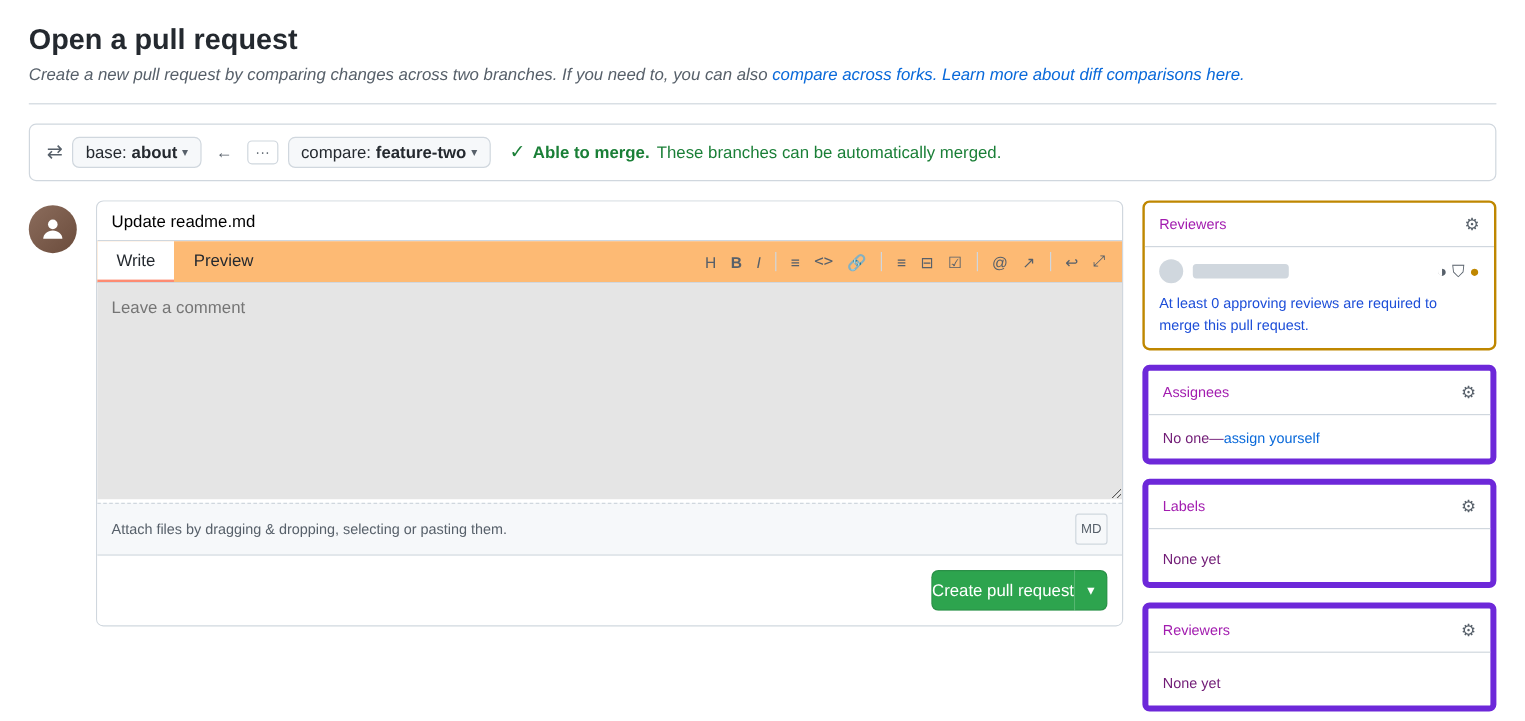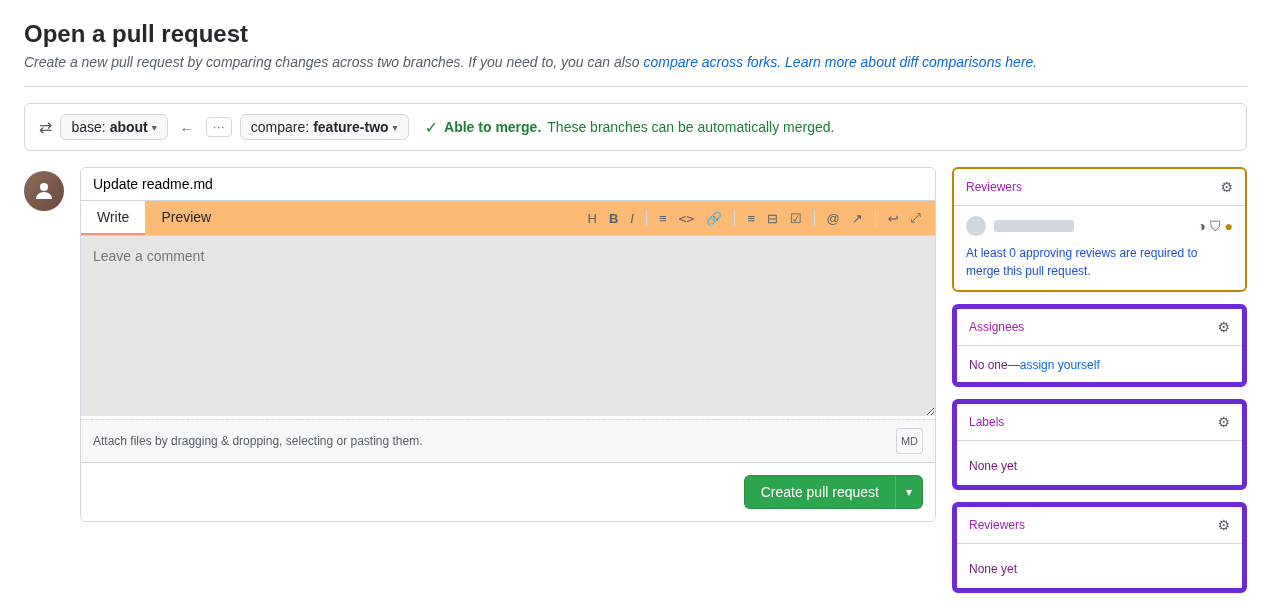"Create pull request" .btn-submit { padding: 8px 16px -> 8px 0 }
